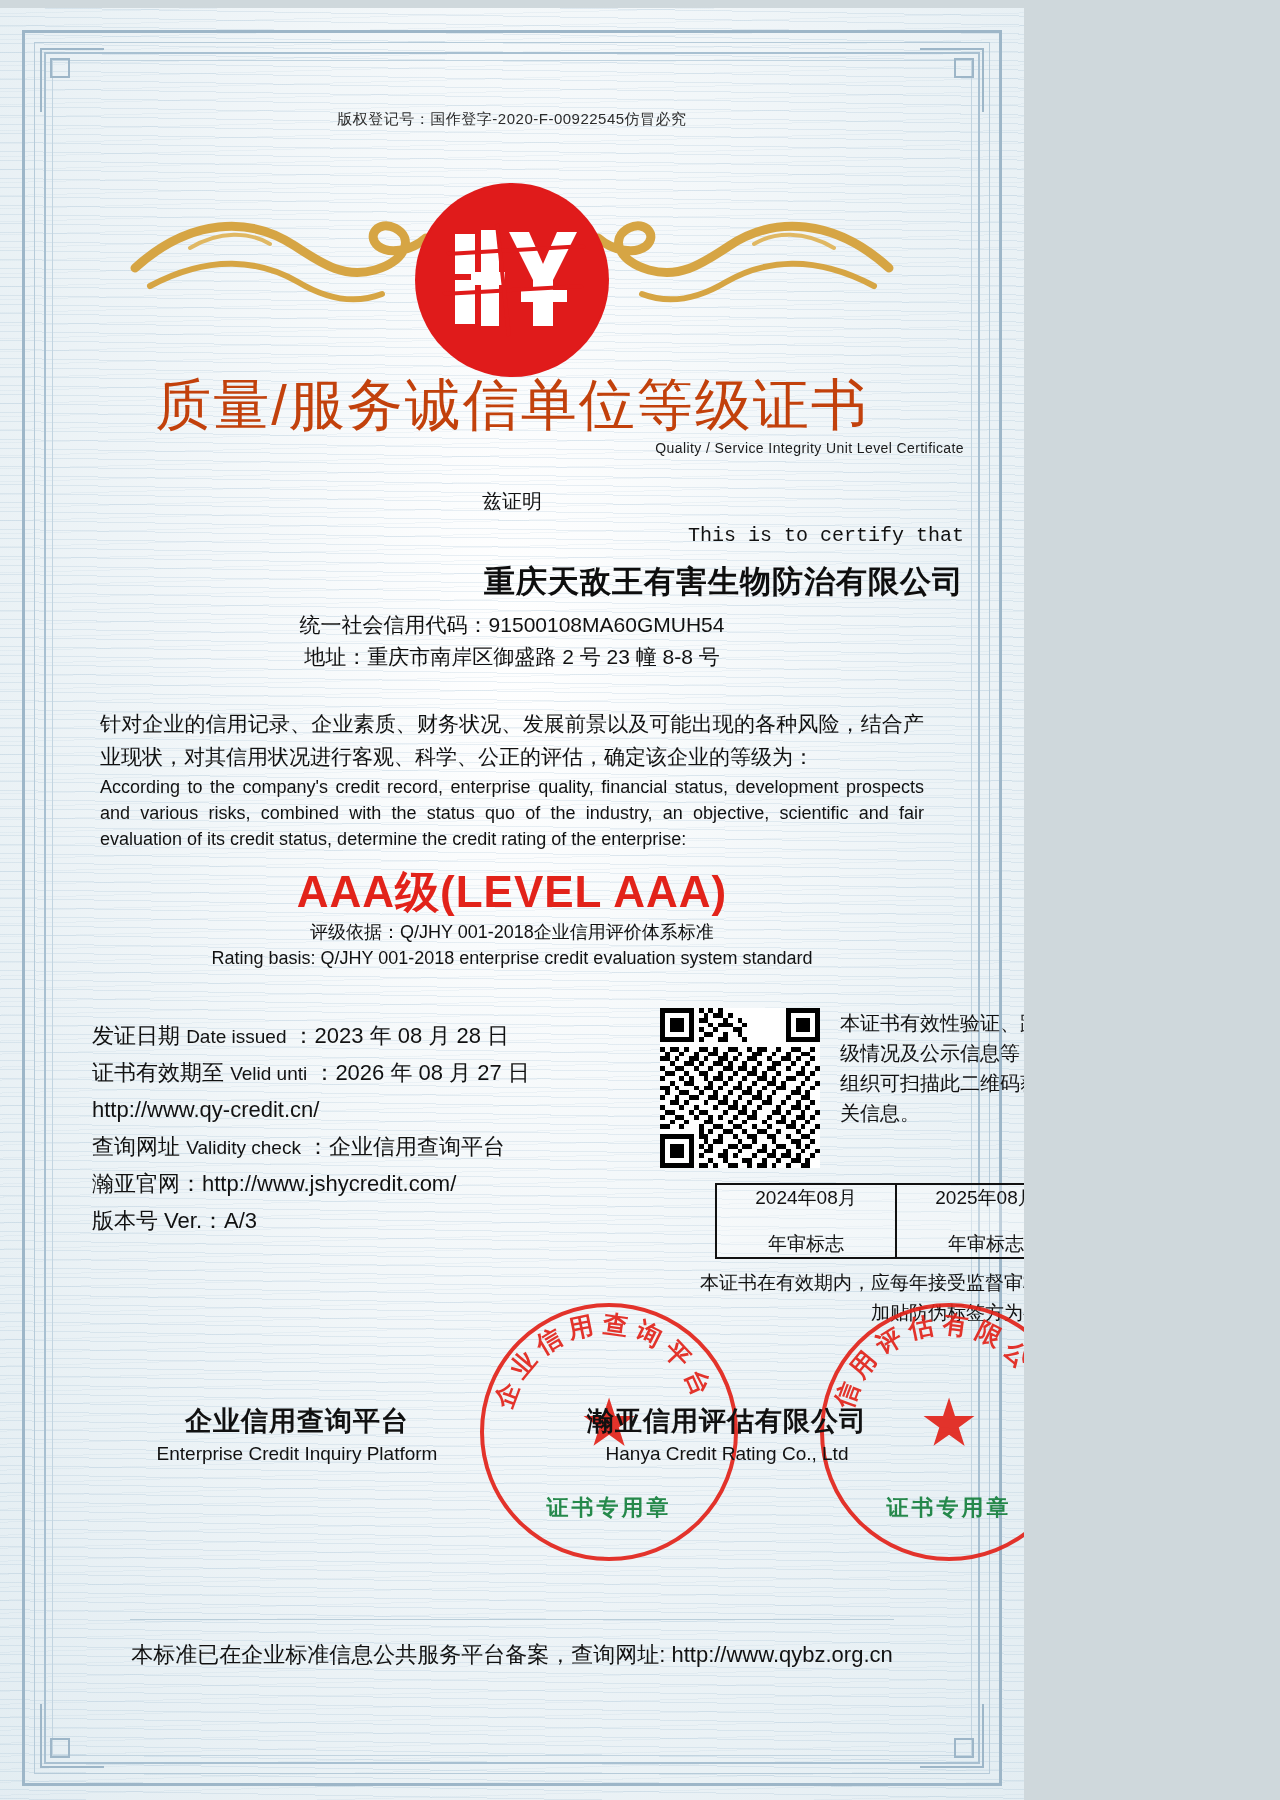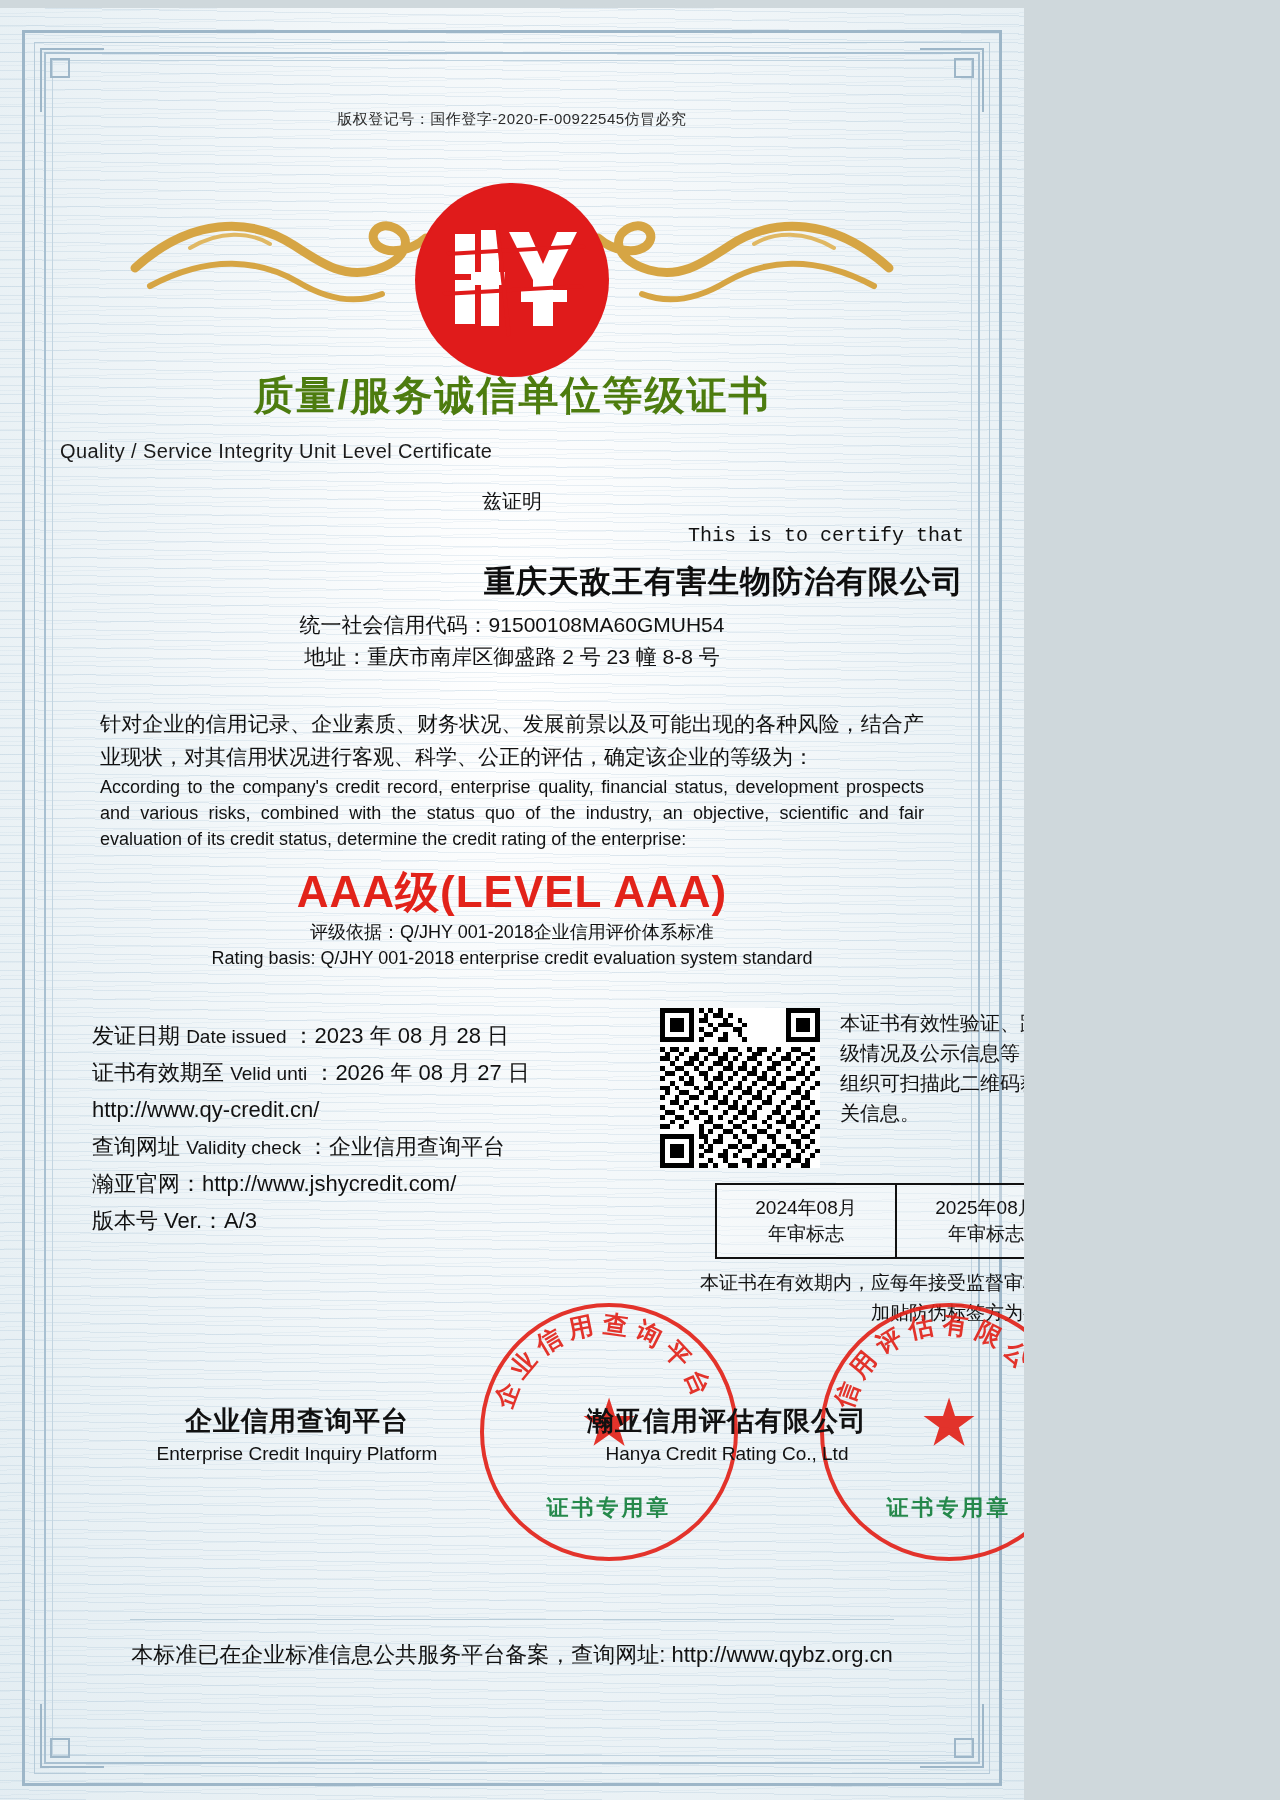"质量/服务诚信单位等级证书" .title-cn { color: #4d7c0f -> #c2410c; font-size: 40px -> 56px; font-weight: bold -> normal }
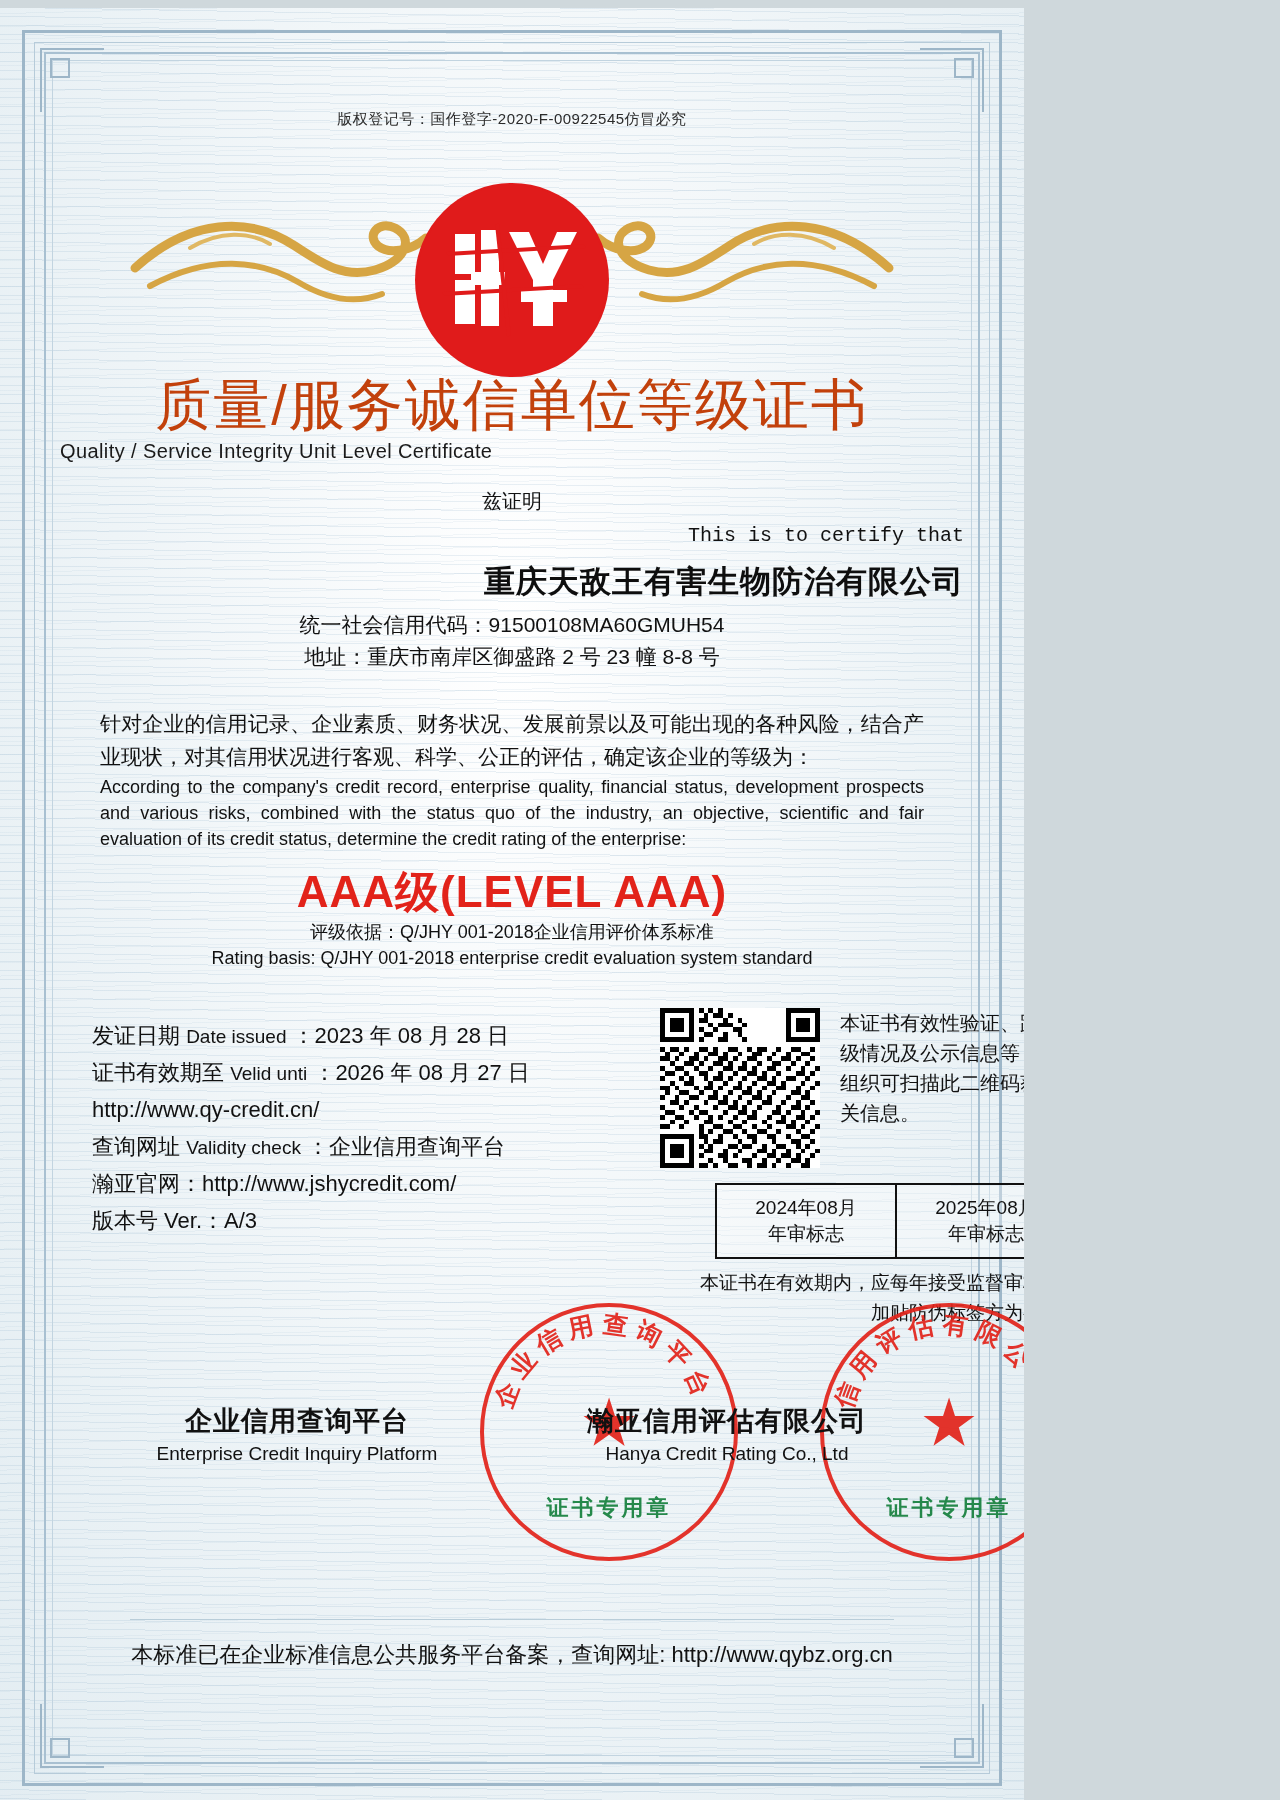"Quality / Service Integrity Unit" .title-en { font-size: 20px -> 14px; text-align: left -> right }
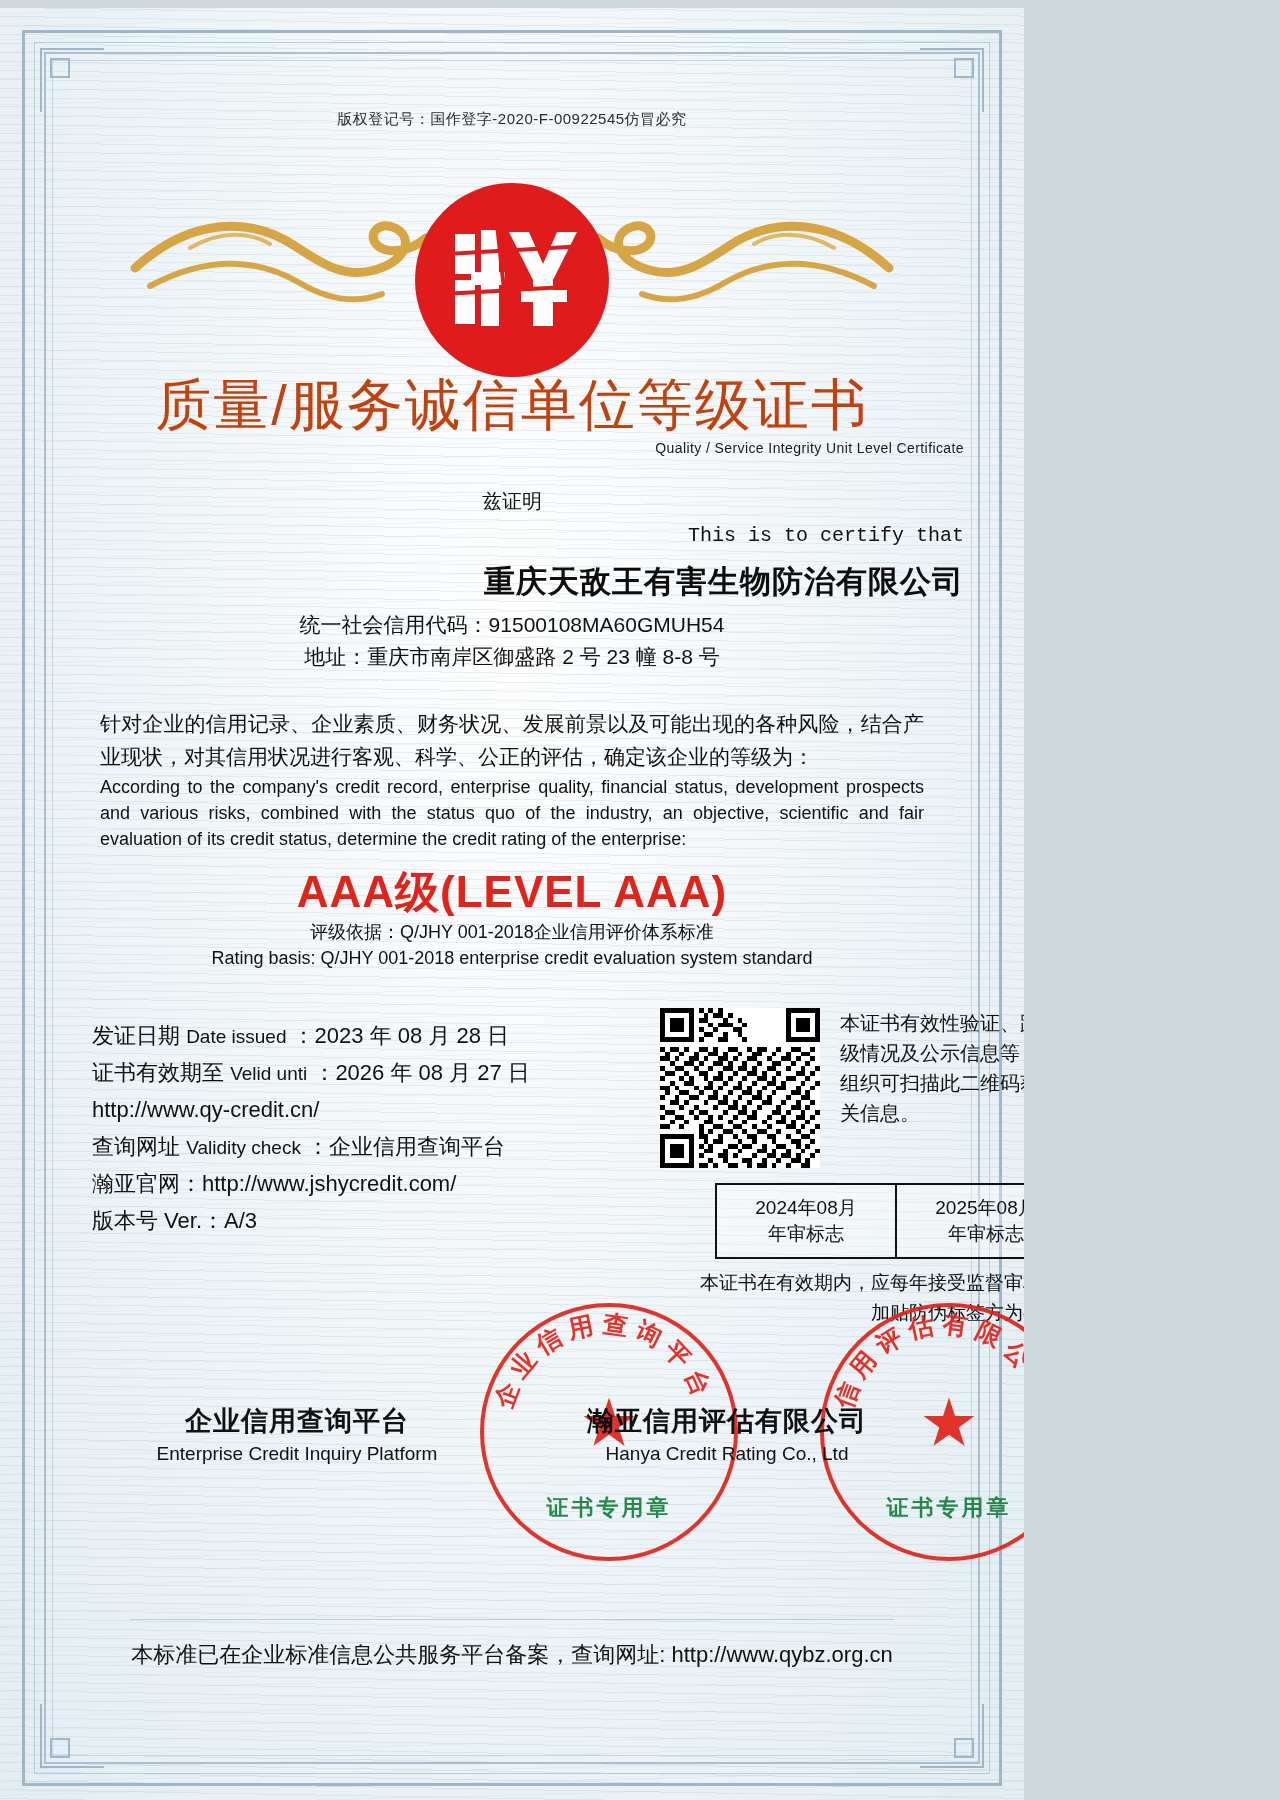"2024年08月" .stamp-box { justify-content: center -> space-between }
